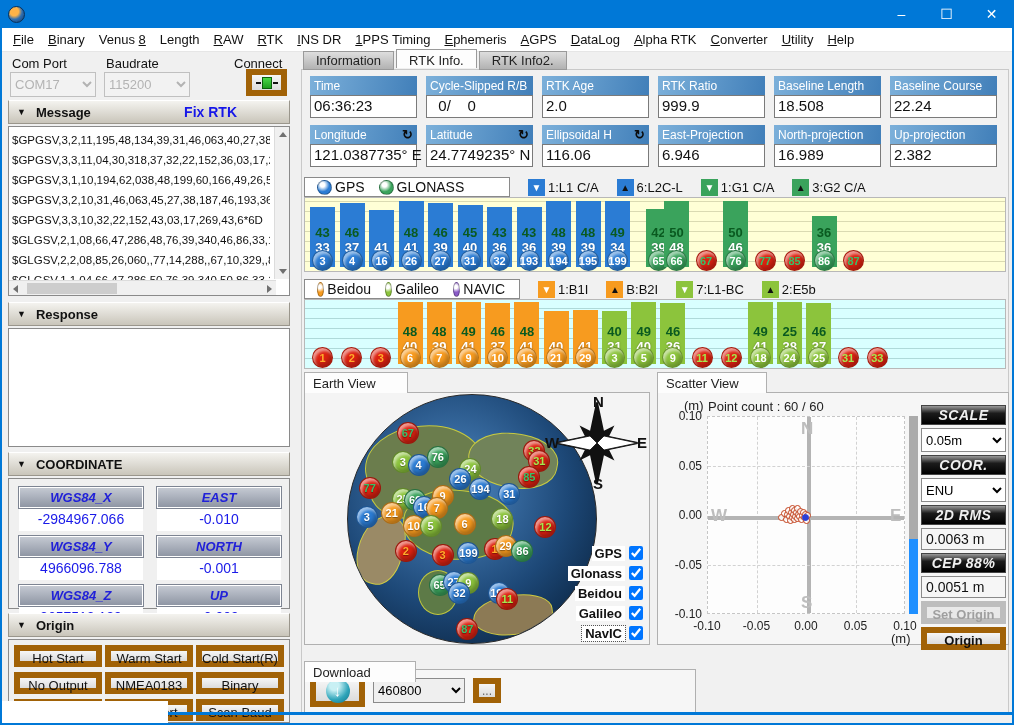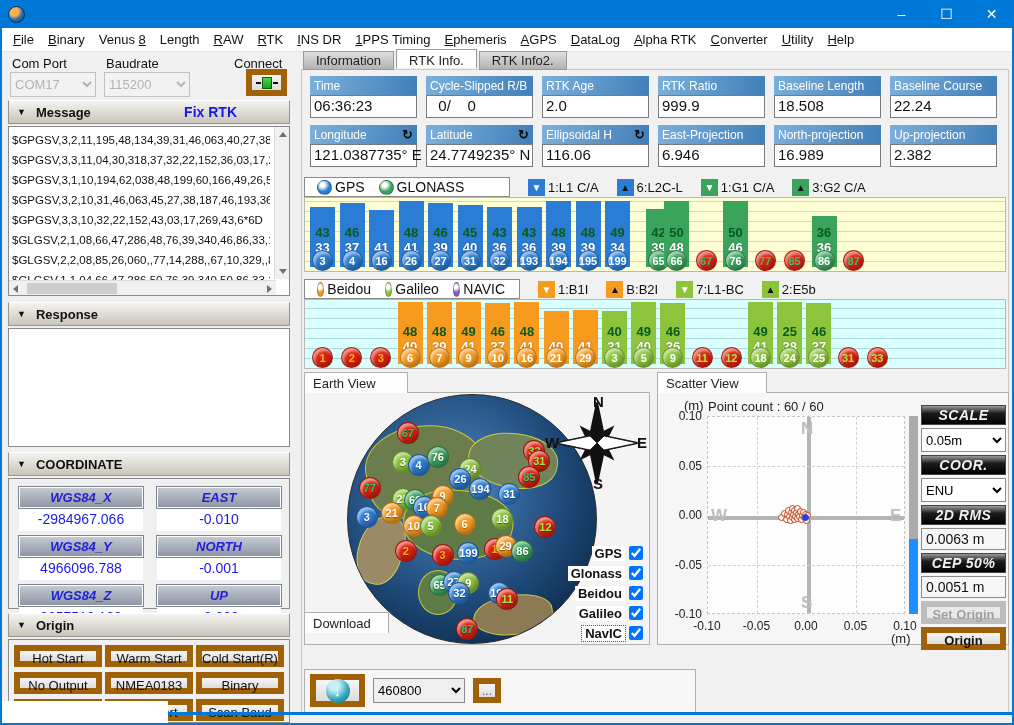"CEP 50%" div.ctrl-label { text: 50% -> 88% }
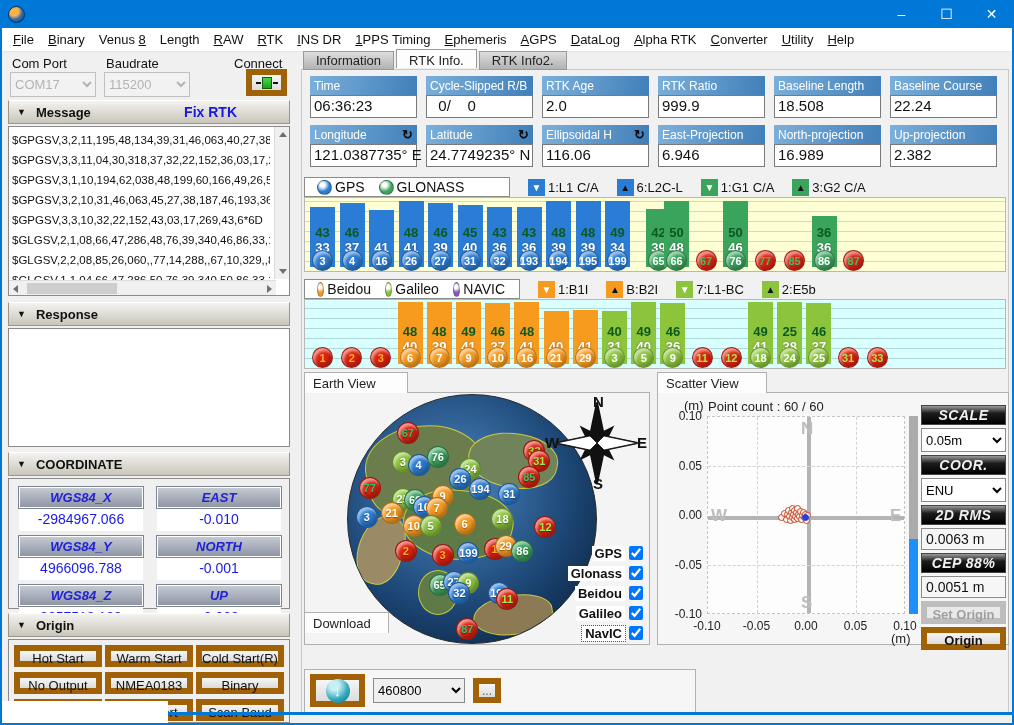"Download" div.group-tab { top: 612px -> 661px; width: 85px -> 112px }
